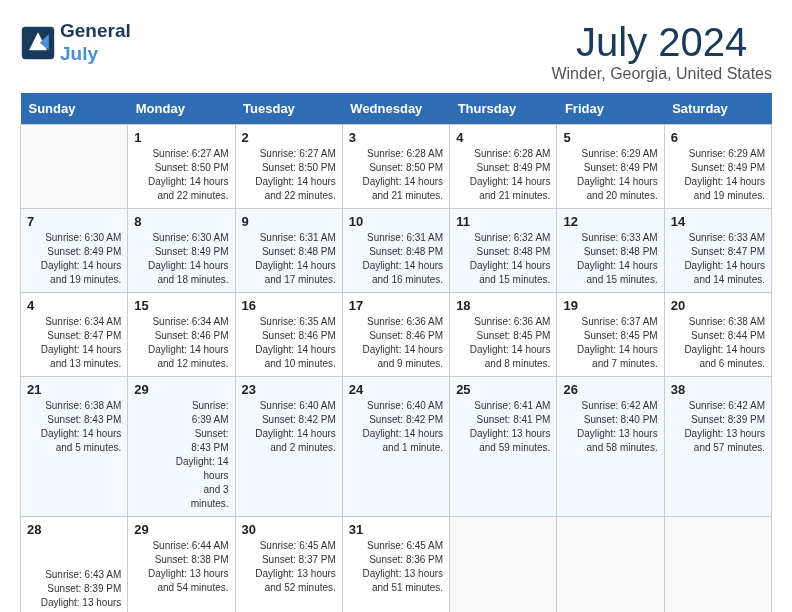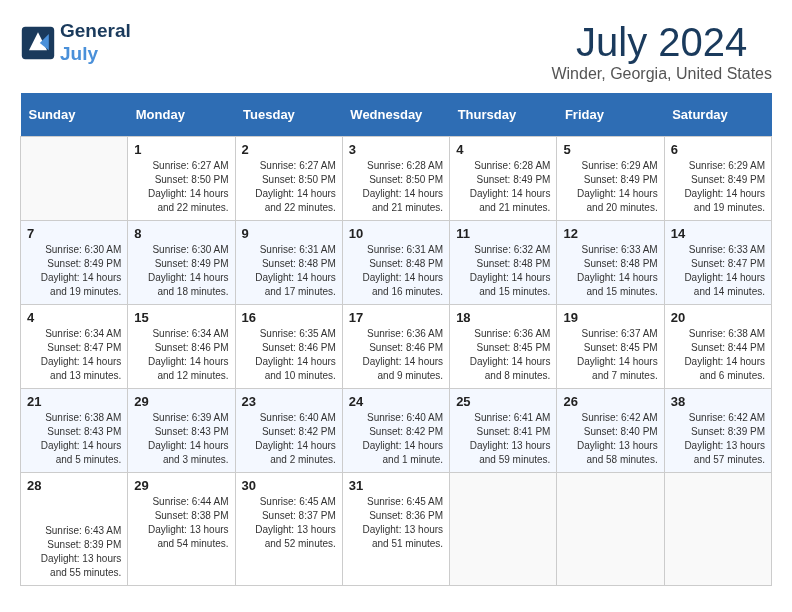"Sunday" thead tr th { padding: 14px 8px -> 8px 8px }
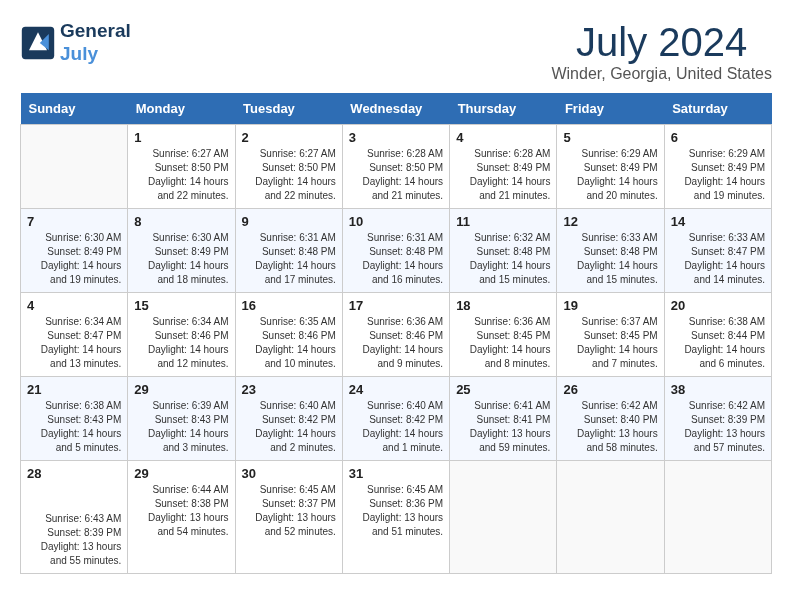"Sunrise: 6:39 AM" div.cell-info { margin-left: none -> 40px }
